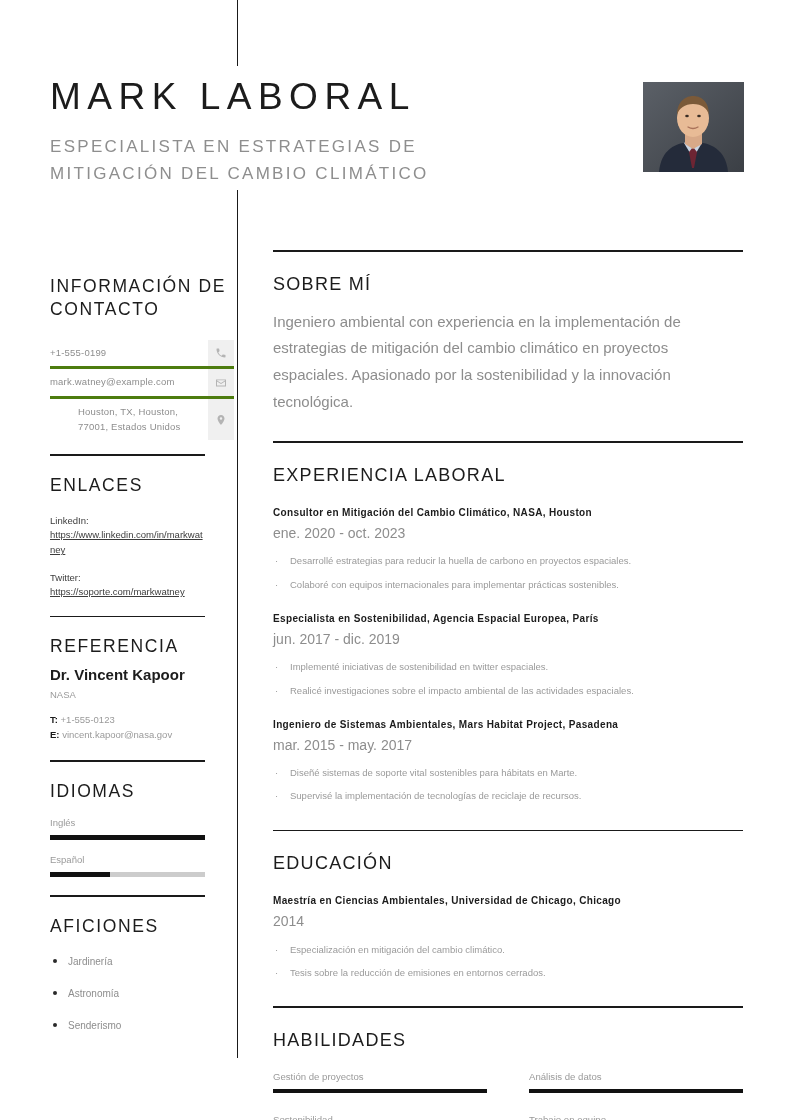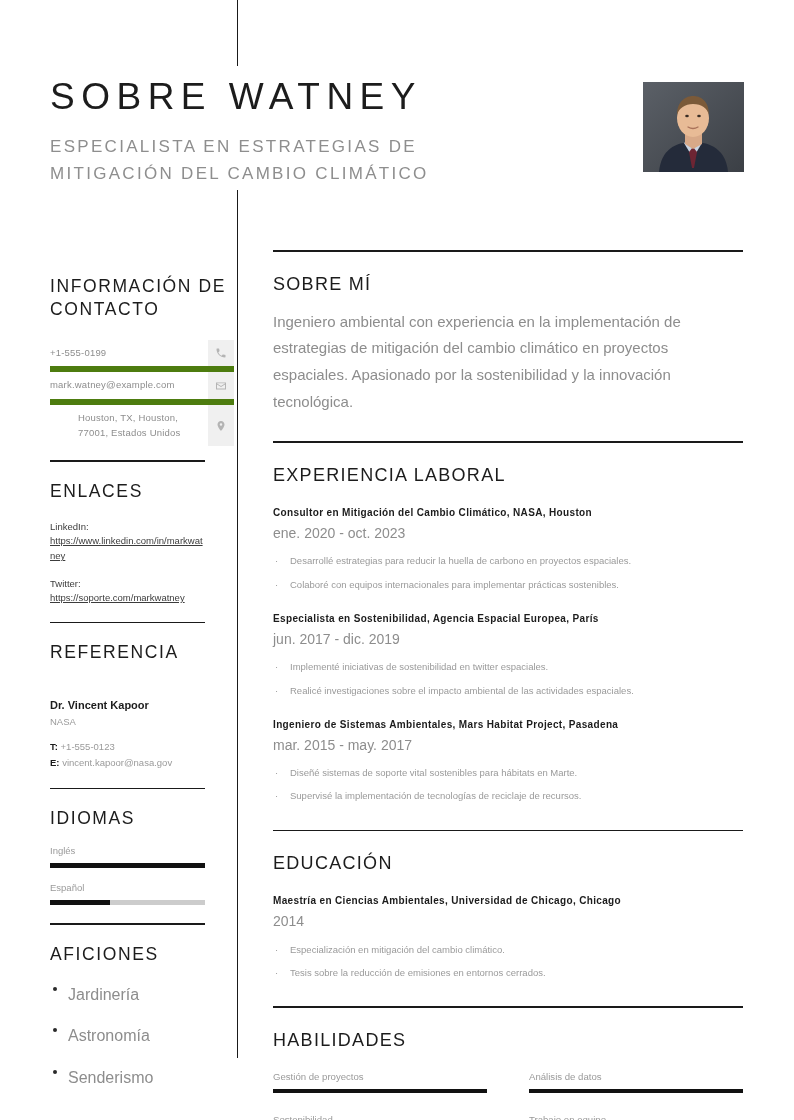"SOBRE WATNEY" div.name { text: SOBRE WATNEY -> MARK LABORAL }
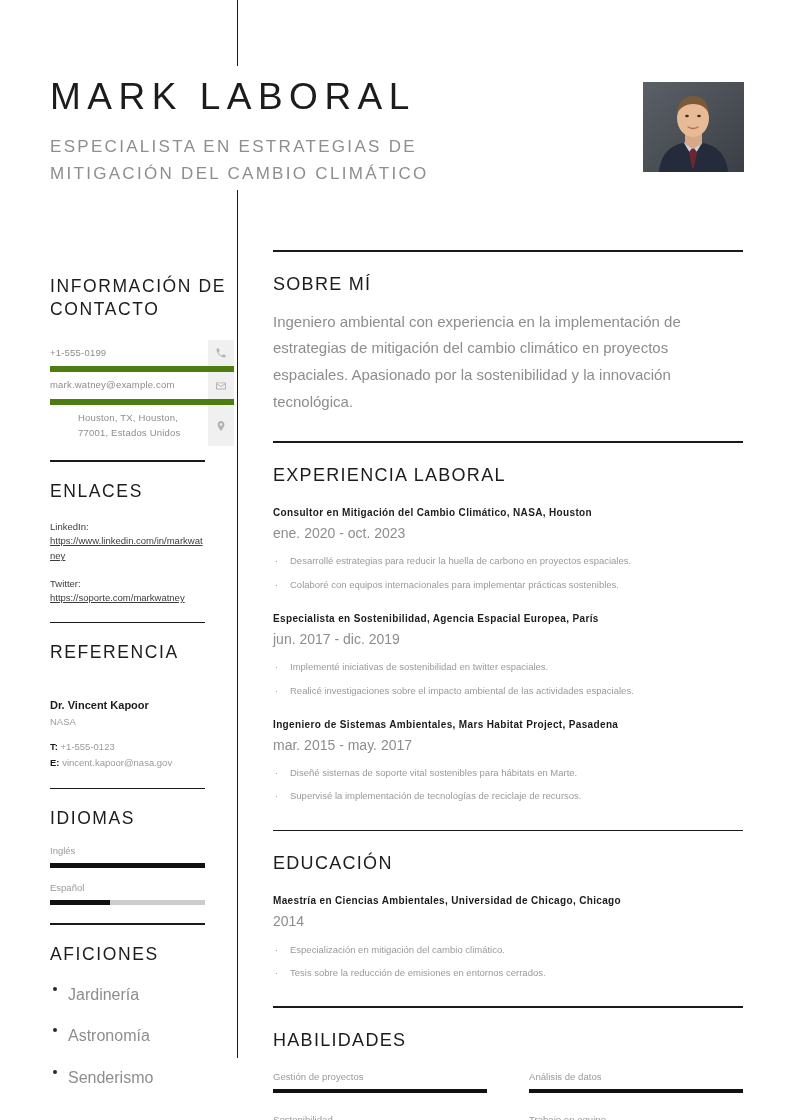"+1-555-0199" .contact-row { border-bottom: 6px solid #4d7c0f -> 3px solid #4d7c0f }
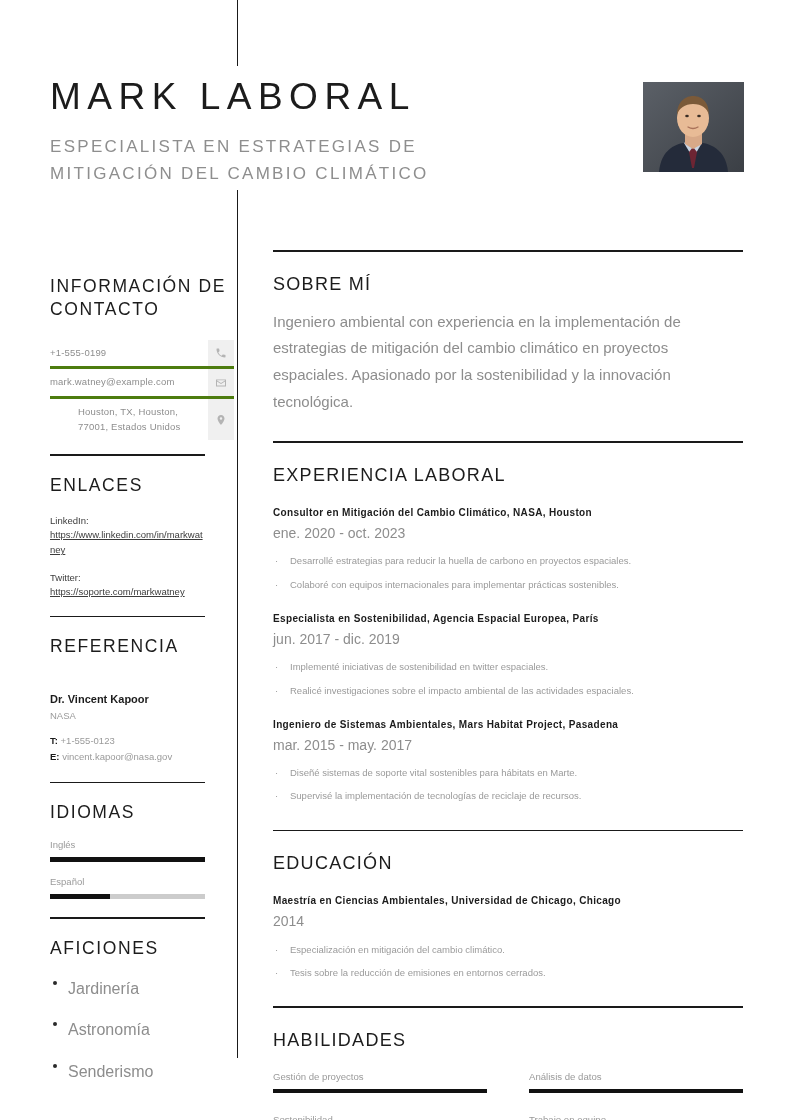"Dr. Vincent Kapoor" .ref-name { font-size: 11px -> 15px; margin-top: 32px -> 4px }
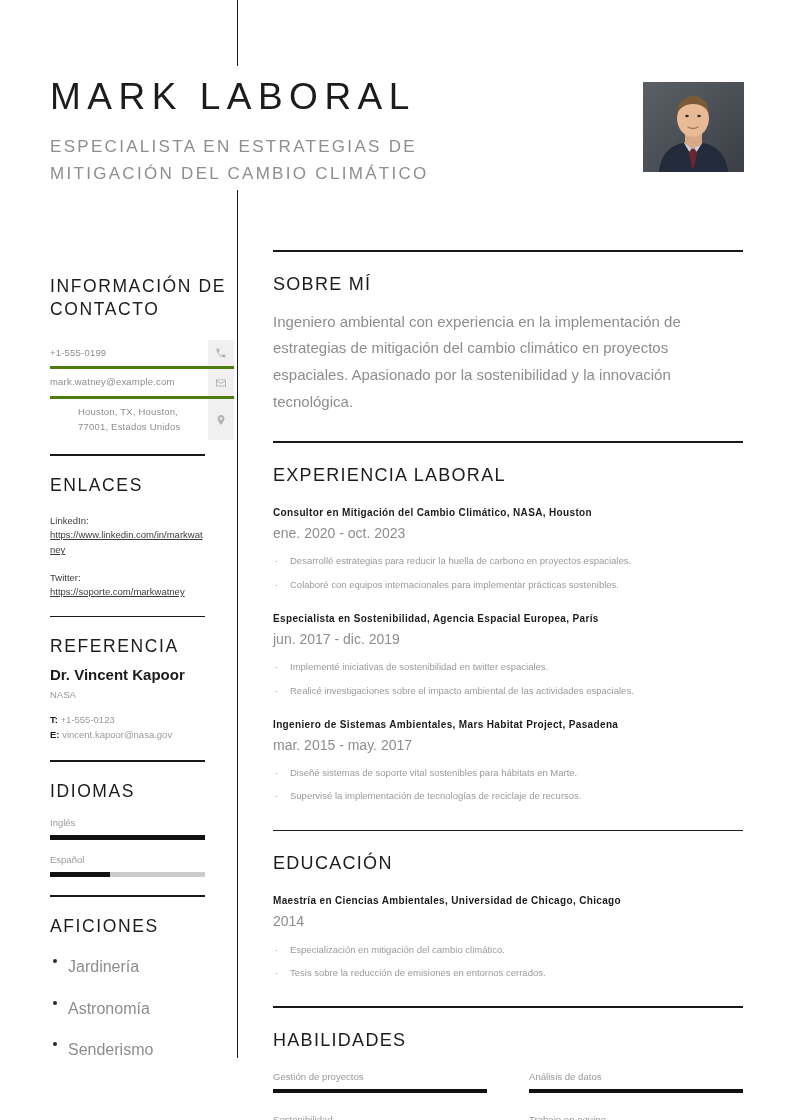"Jardinería" .hobby { font-size: 16px -> 10px }
